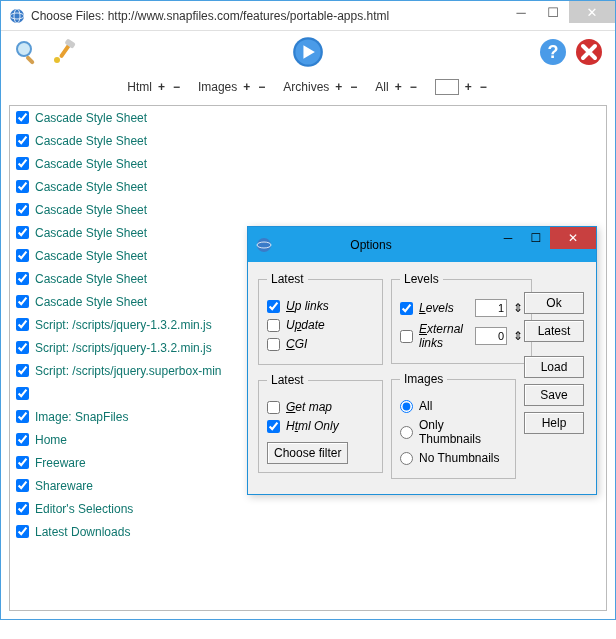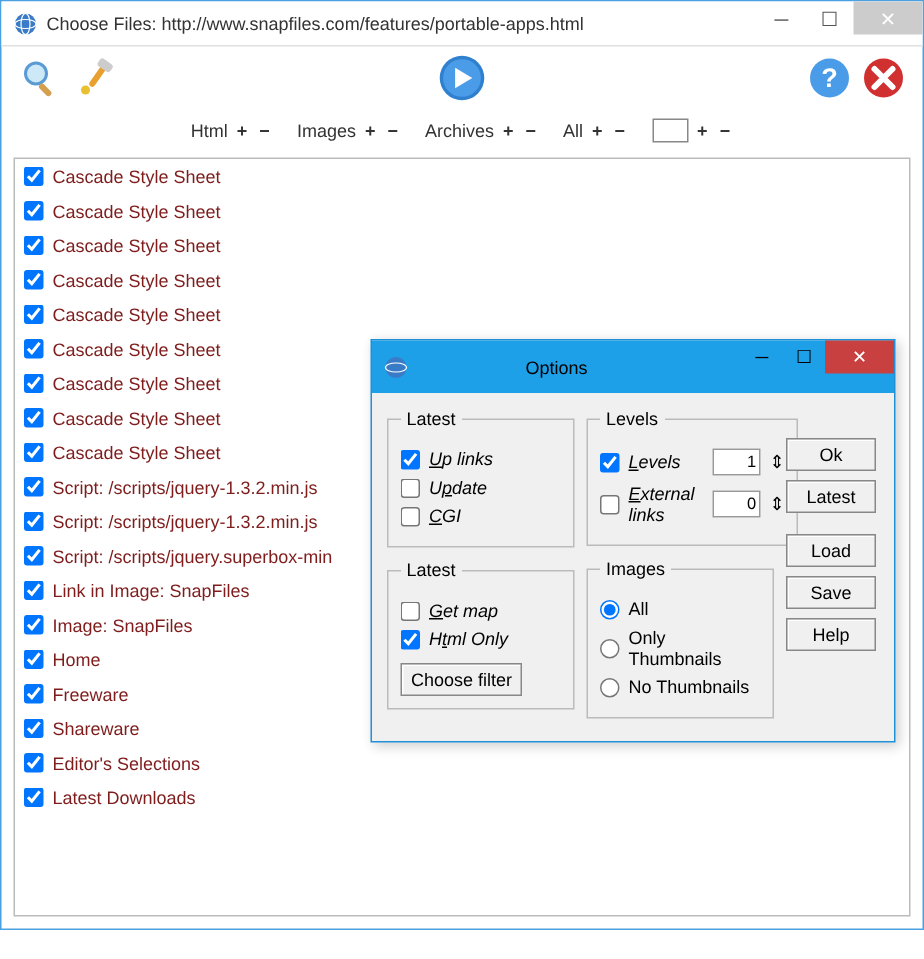"Cascade Style Sheet" .list-item span { color: #7f1d1d -> #0f766e }
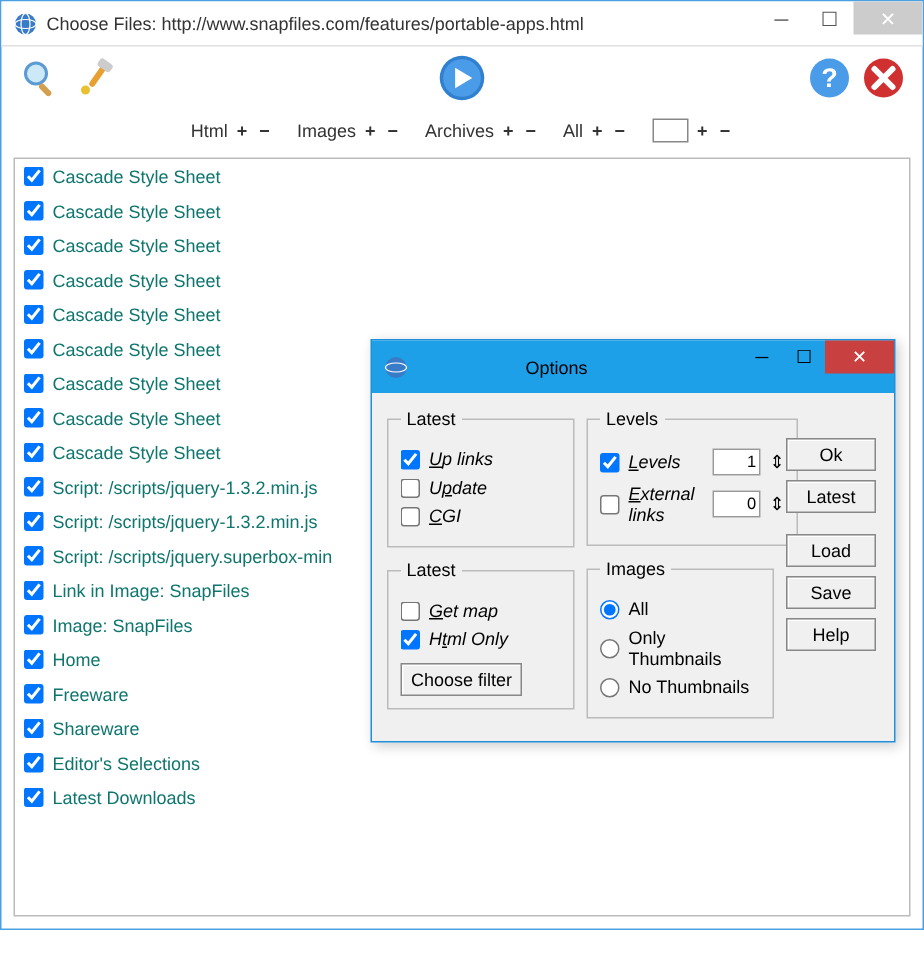"Link in Image: SnapFiles" span { html: <span>Link in Image: SnapFiles</span> -> none }
